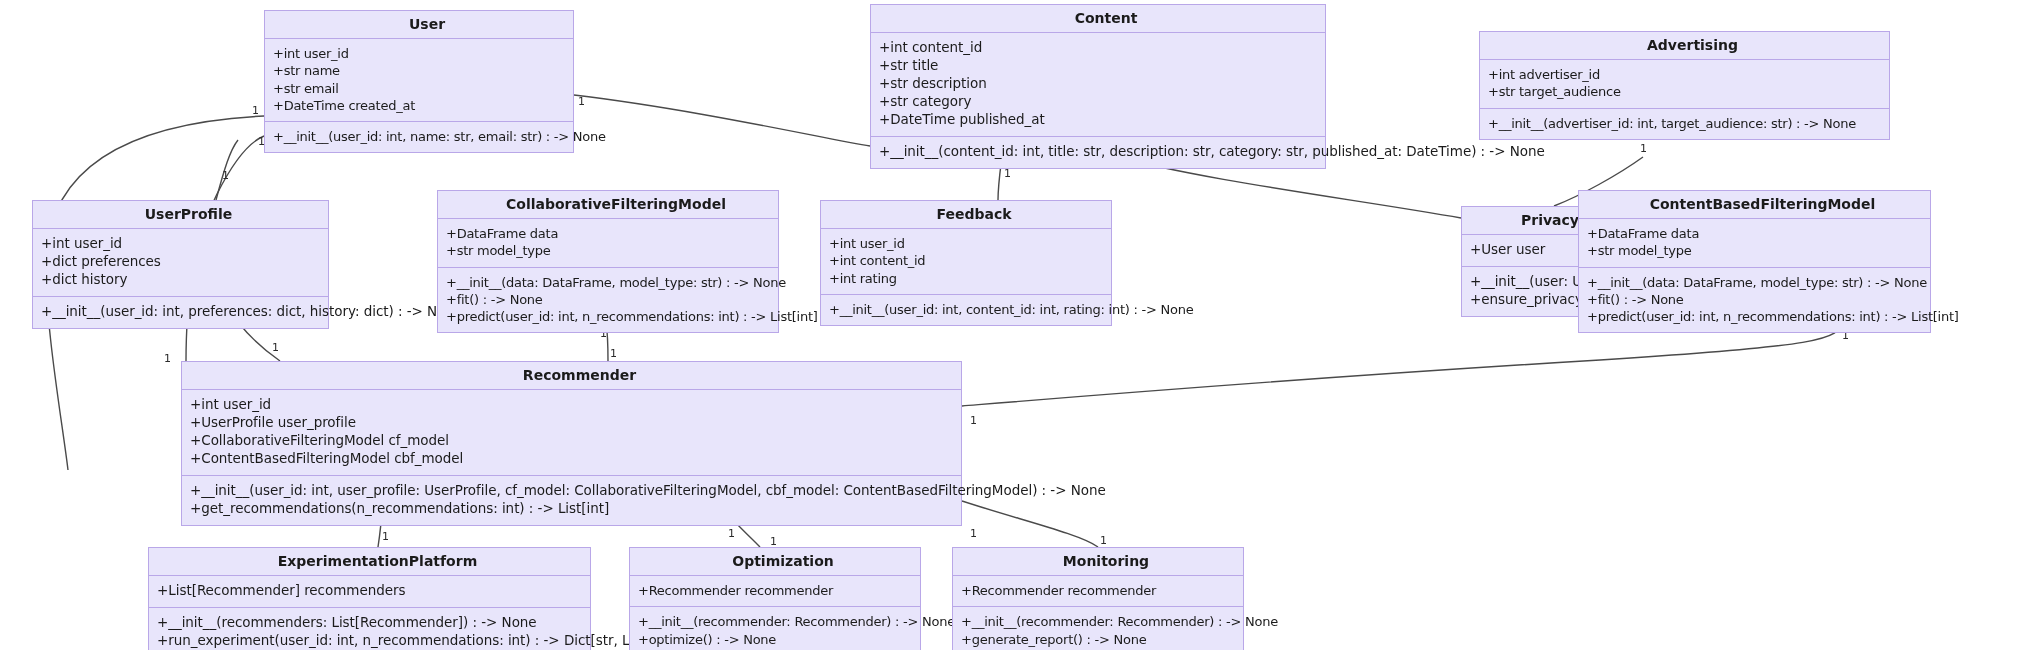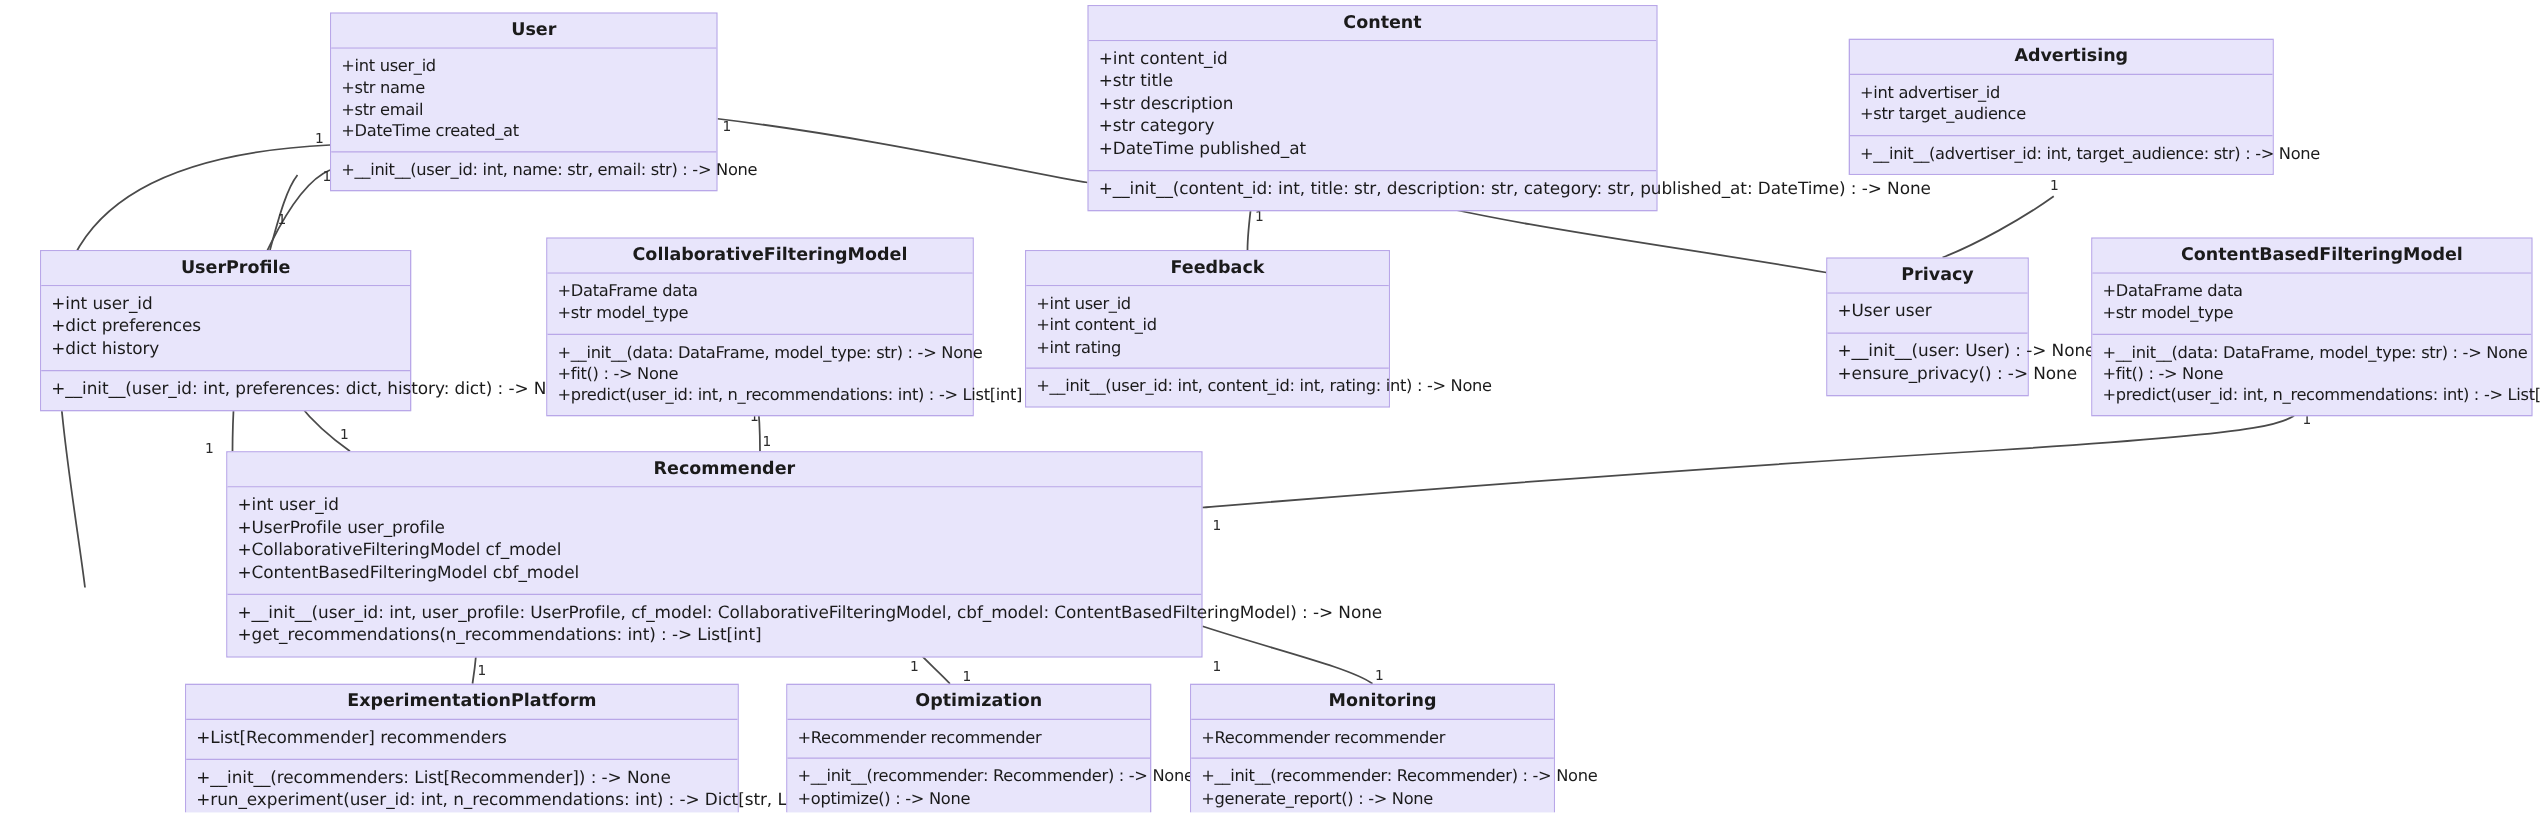"Advertising" div.uml-class { width: 340px -> 411px }
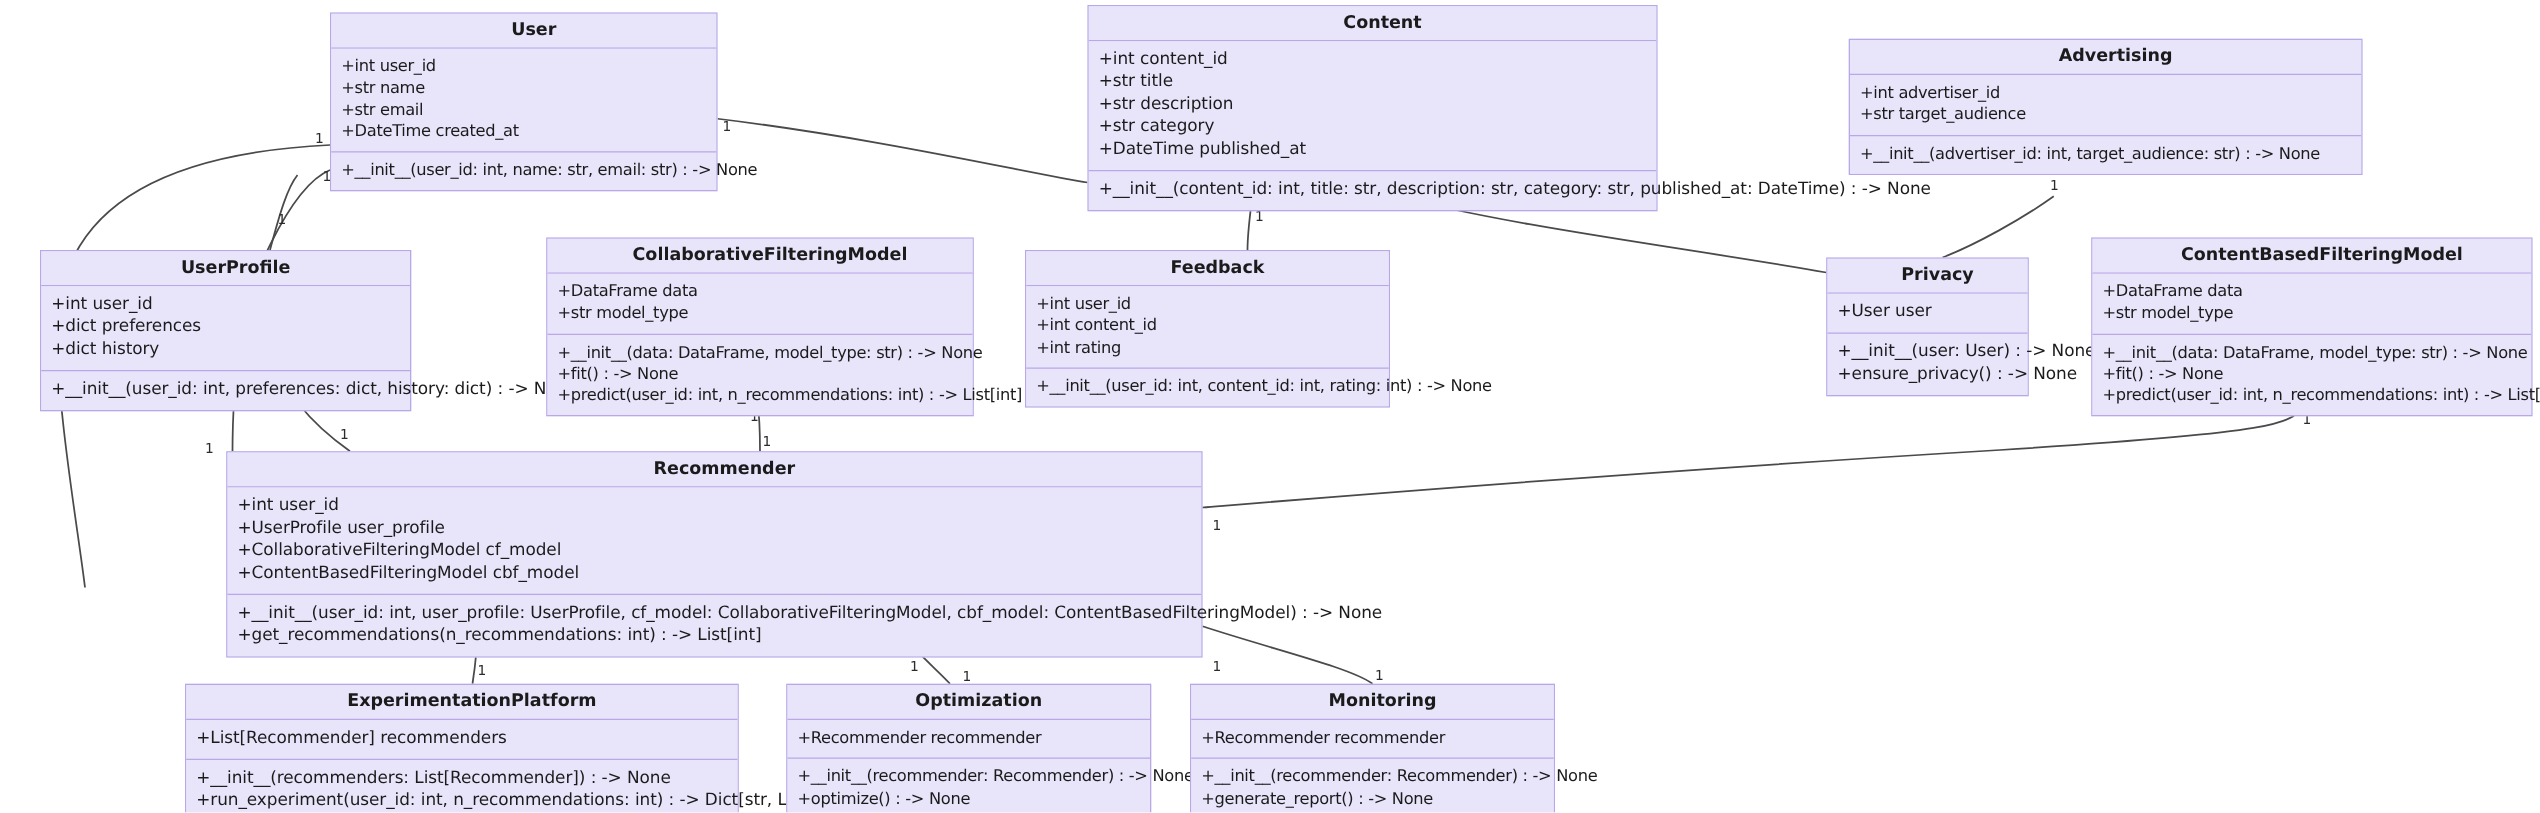"ContentBasedFilteringModel" div.uml-class { left: 1673px -> 1578px }
